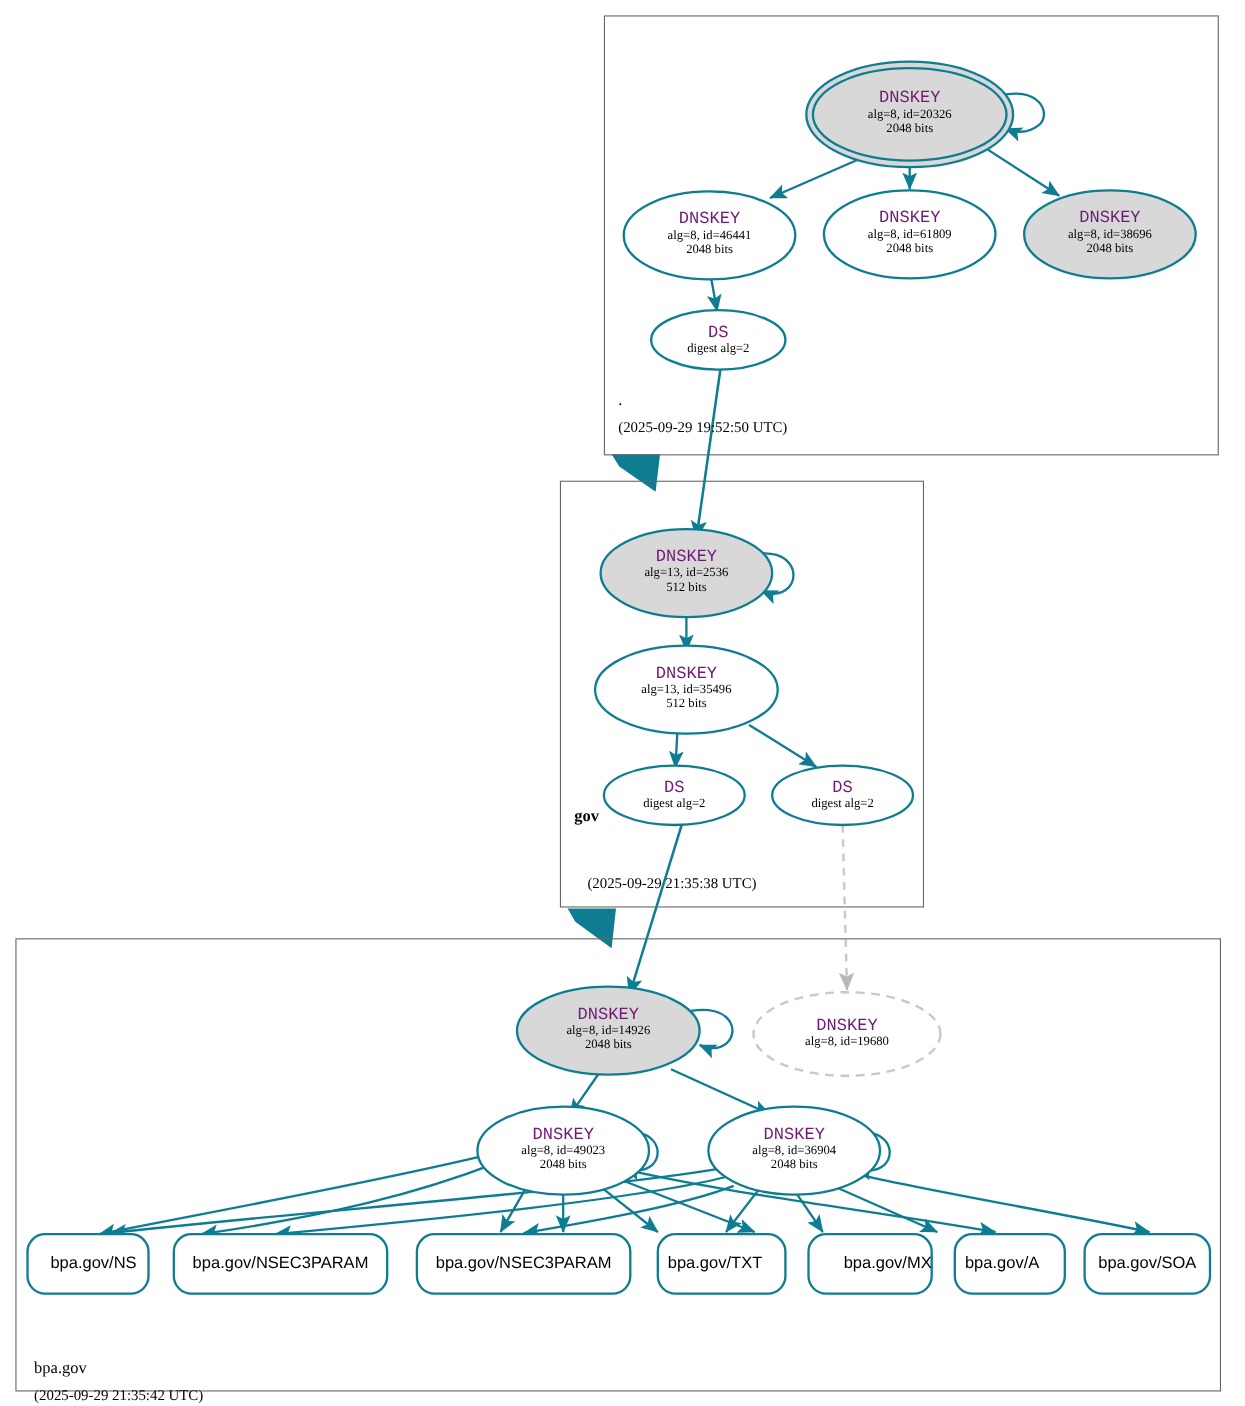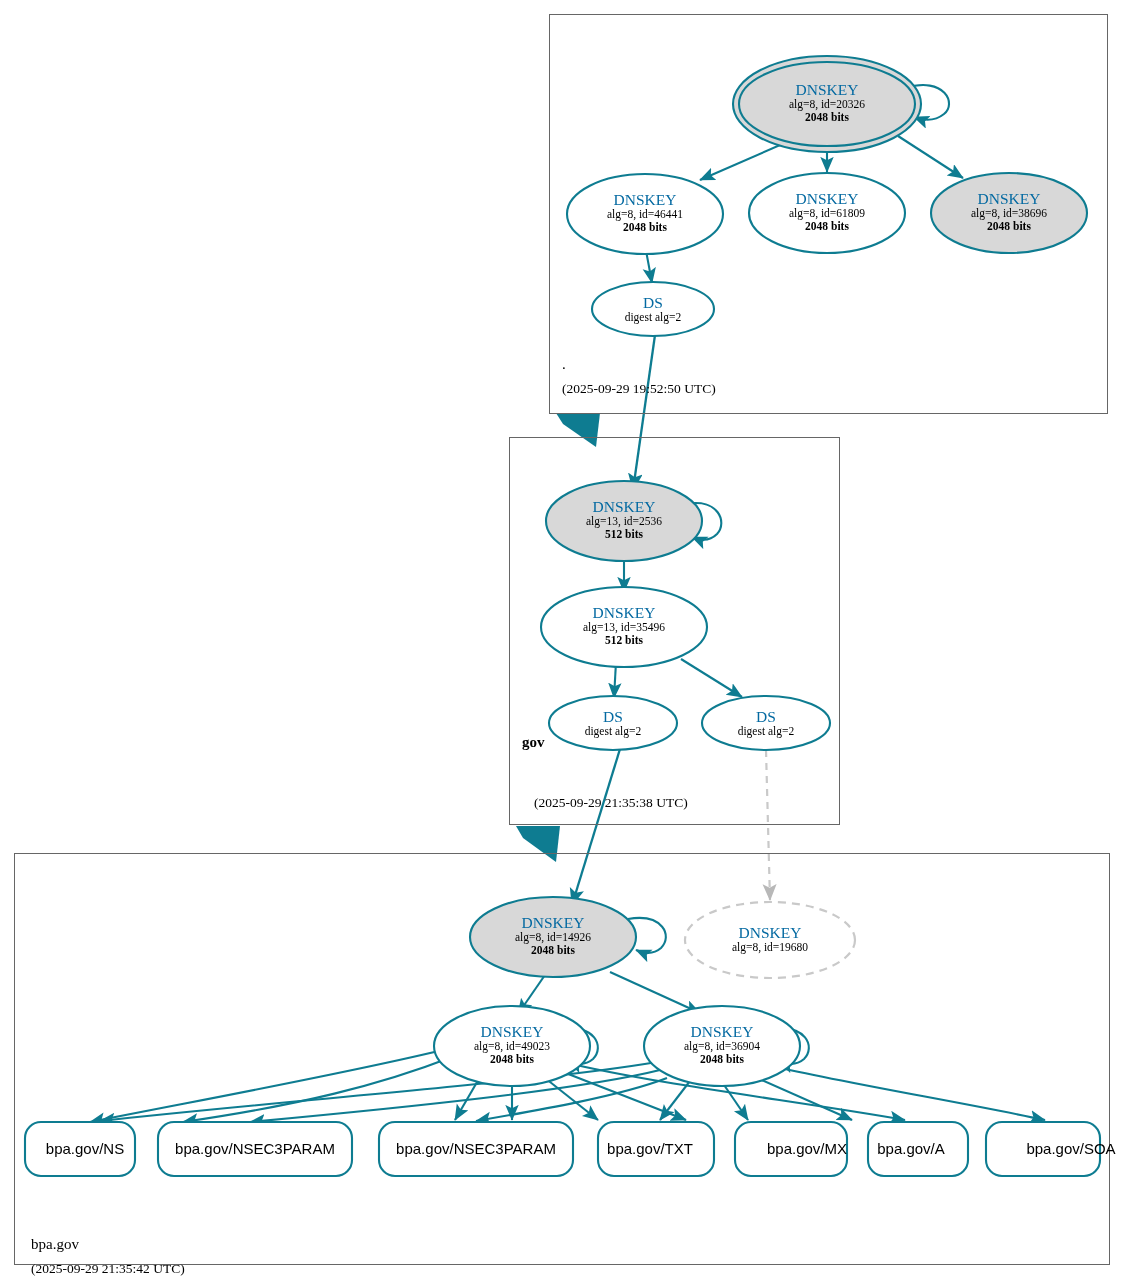"DNSKEY" .ntxt .t1 { color: #0369a1 -> #701a75; font-family: Liberation Serif, serif -> Liberation Mono, monospace }
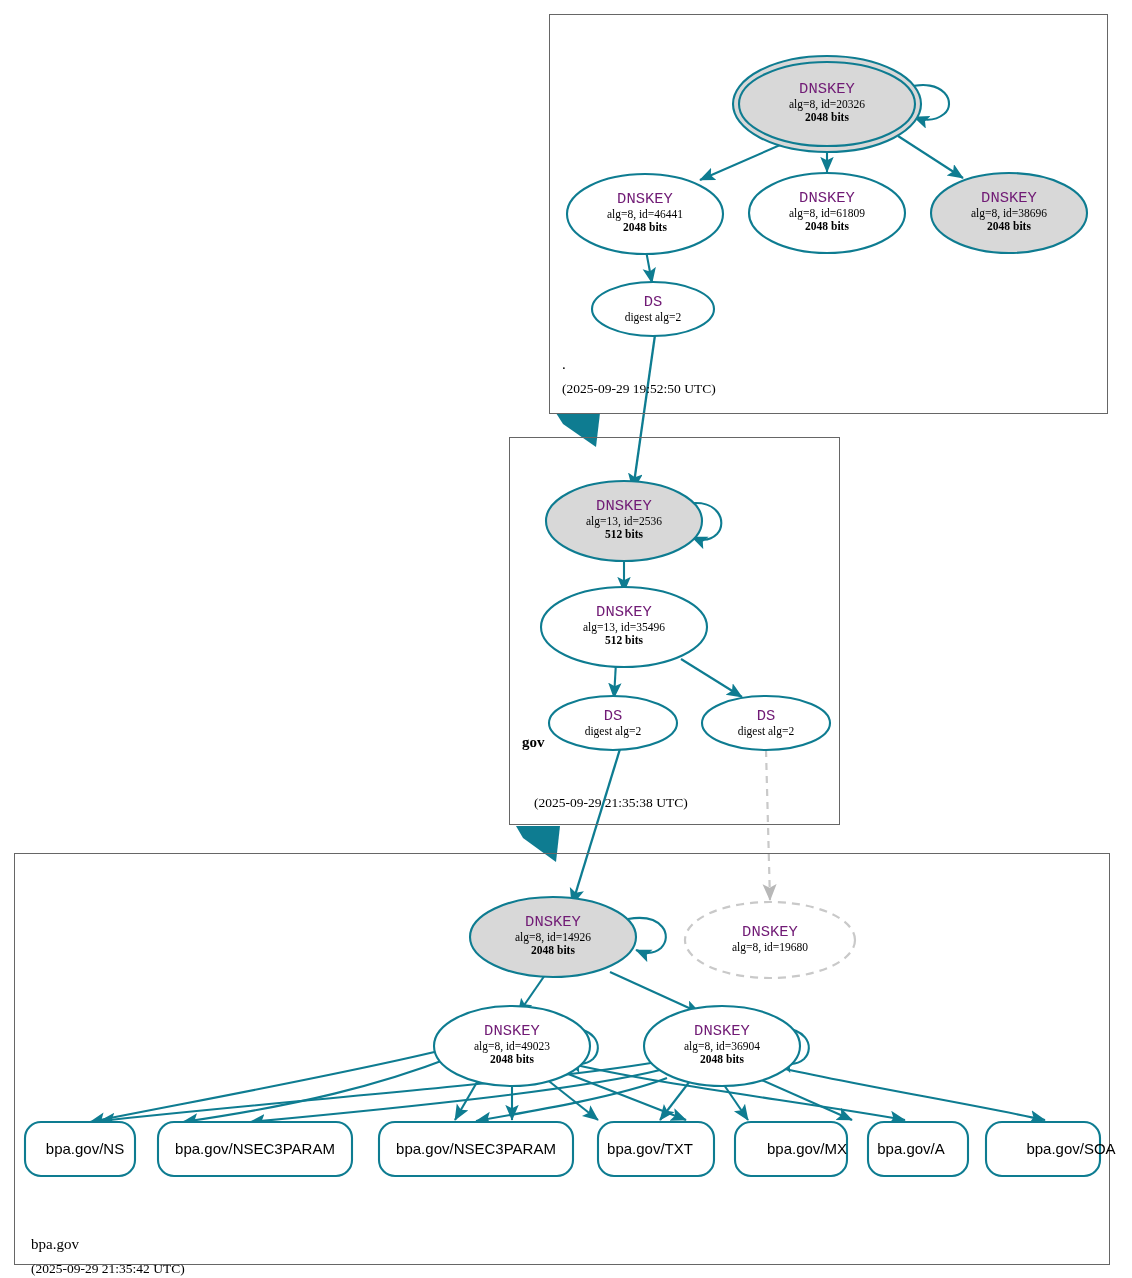"2048 bits" .ntxt .t3 { font-weight: bold -> none }
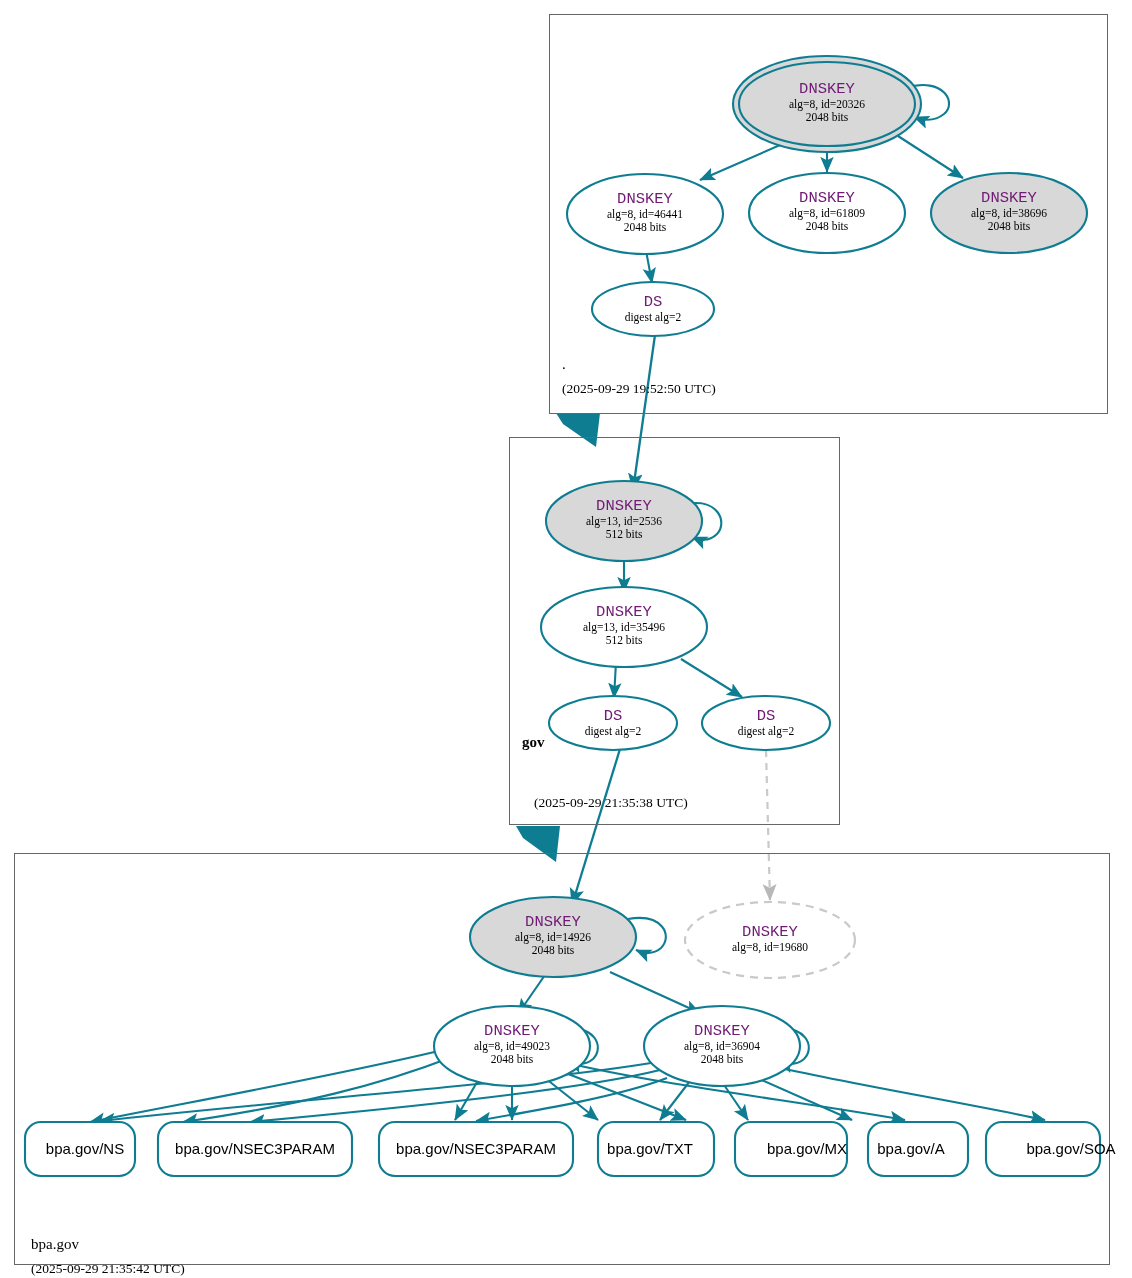"bpa.gov/SOA" div.rrtxt { padding-left: 28px -> none }
